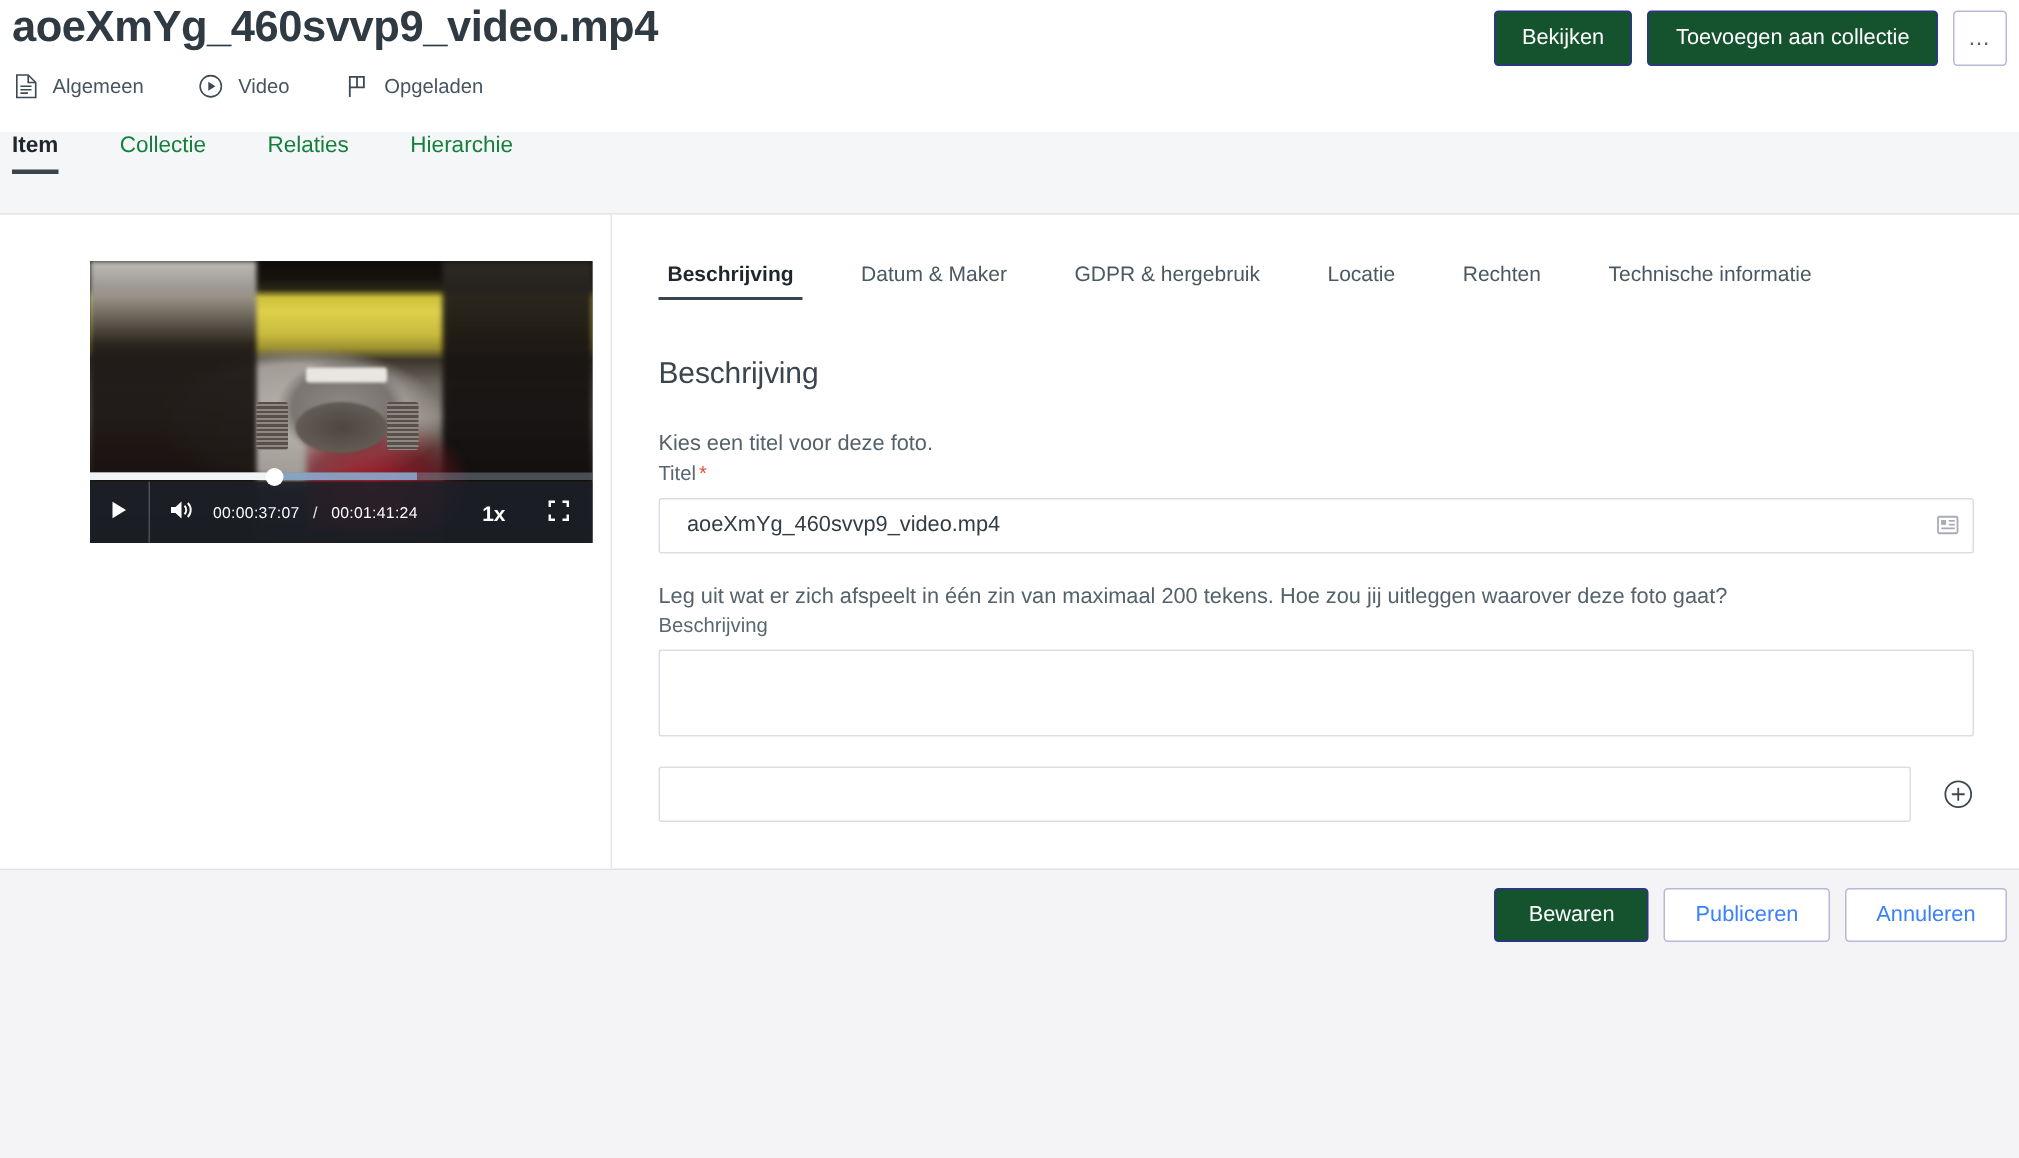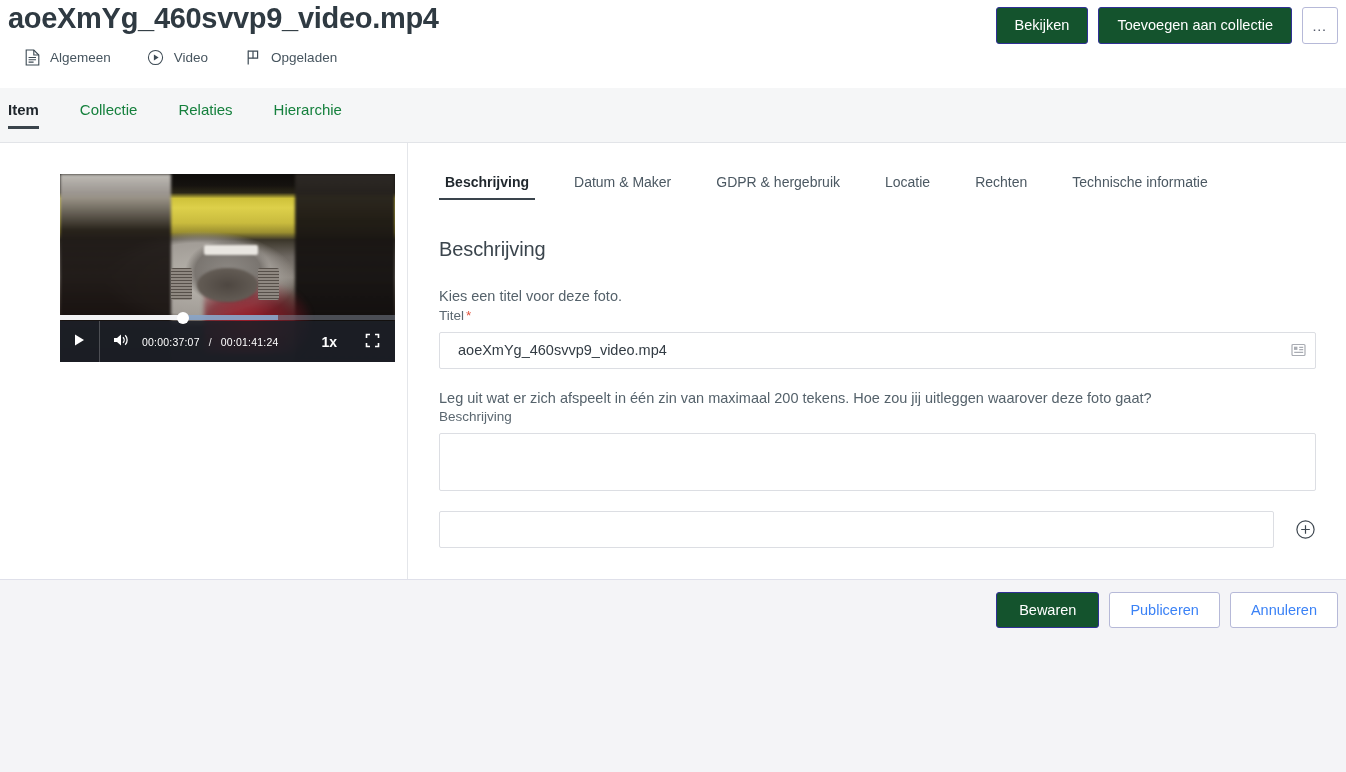"Algemeen" .meta-row { left: 23px -> 8px }
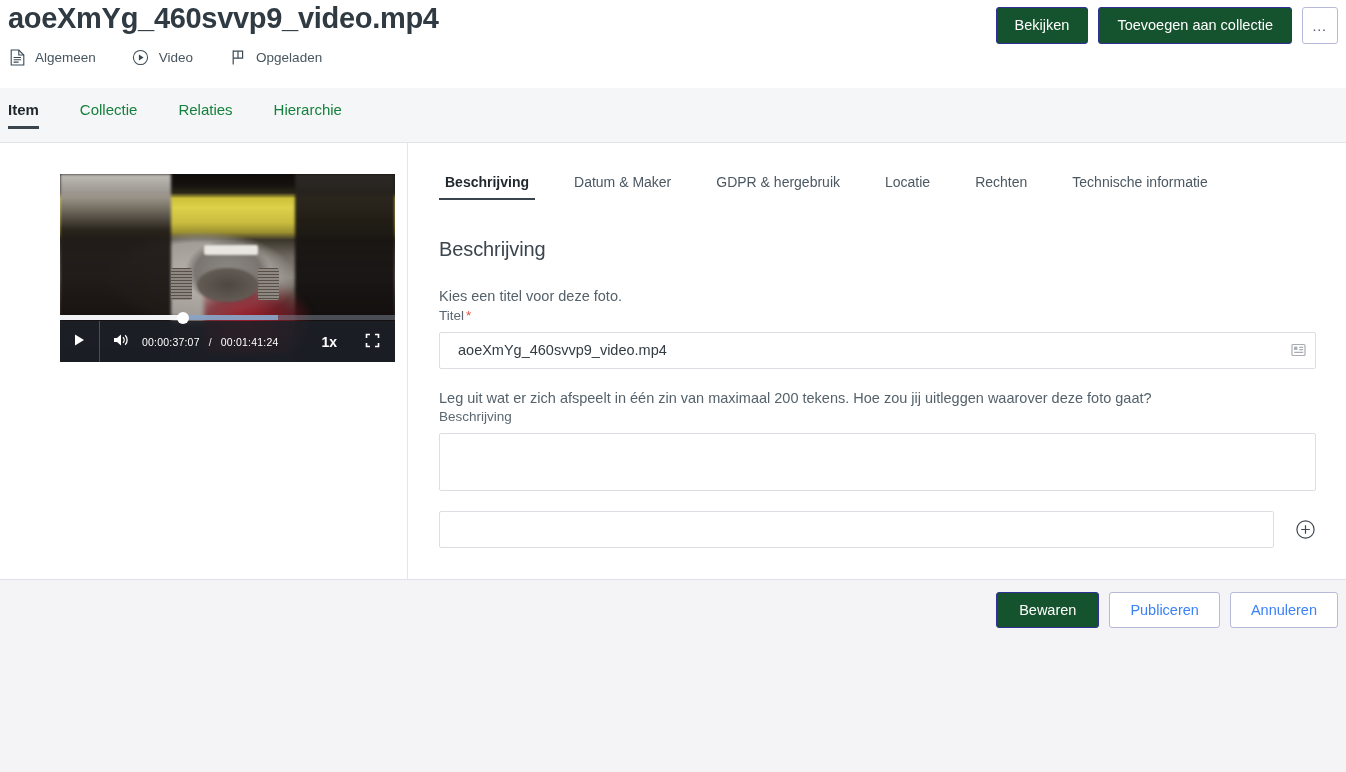"Item" .tabbar { align-items: center -> flex-start }
